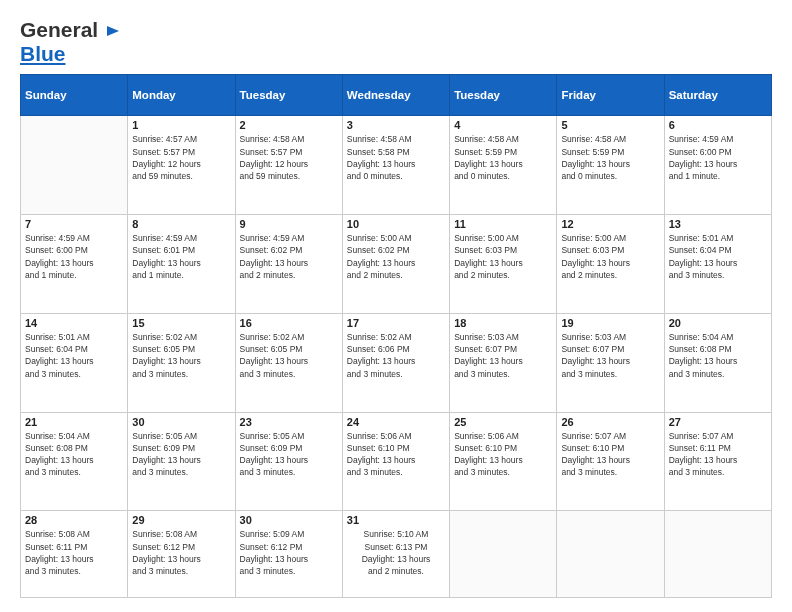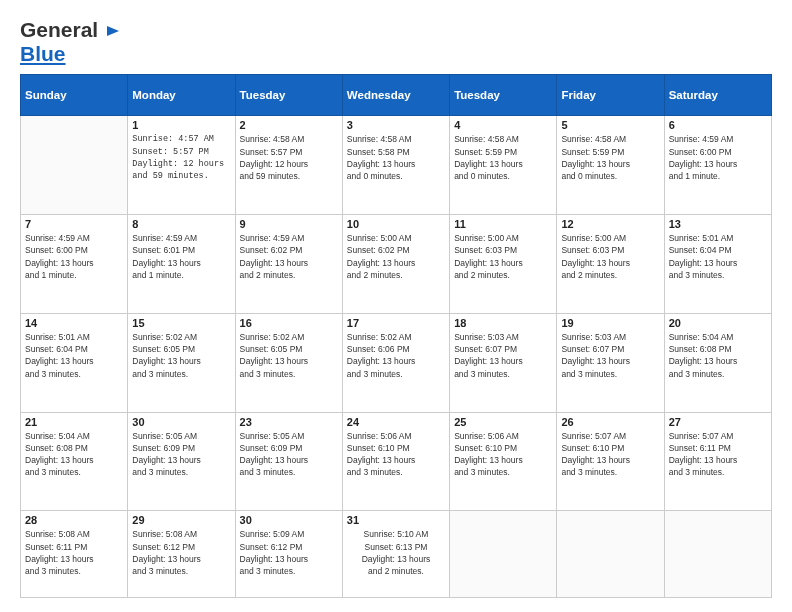"Sunrise: 4:57 AM" div.day-info { font-family: Liberation Mono, monospace -> none }
